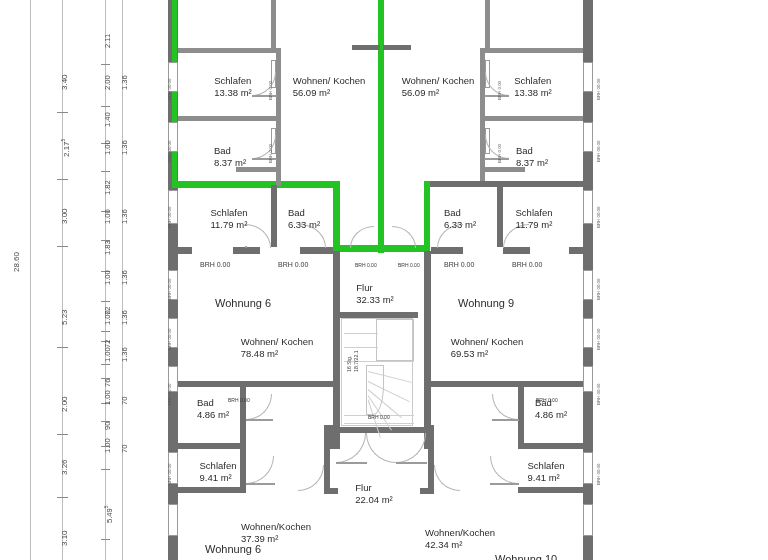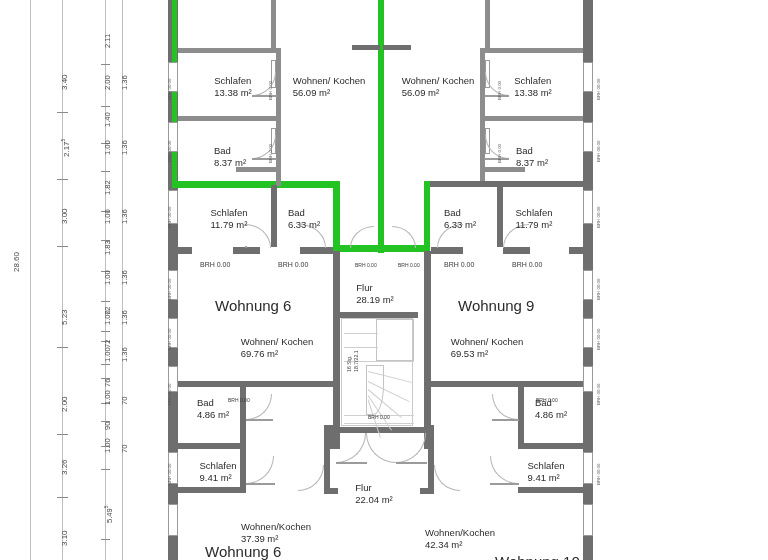"Wohnung 6" .unit { font-size: 15px -> 11px }
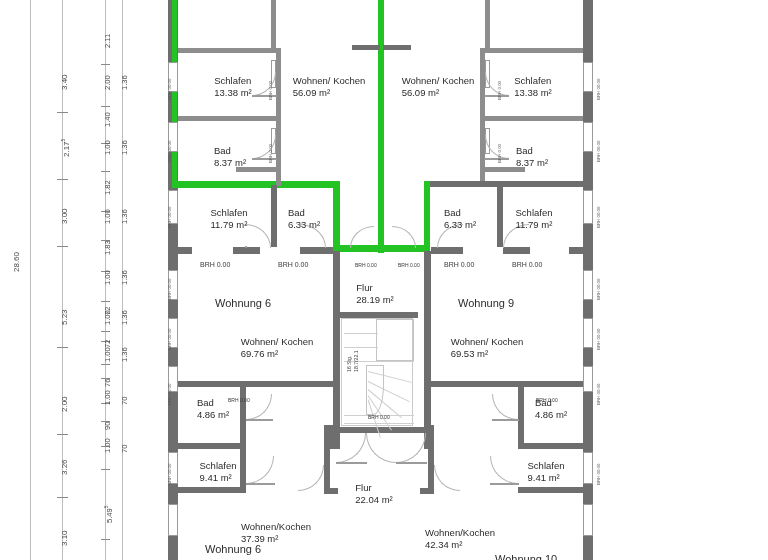"28.19 m²" span.n { text: 28.19 -> 32.33 }
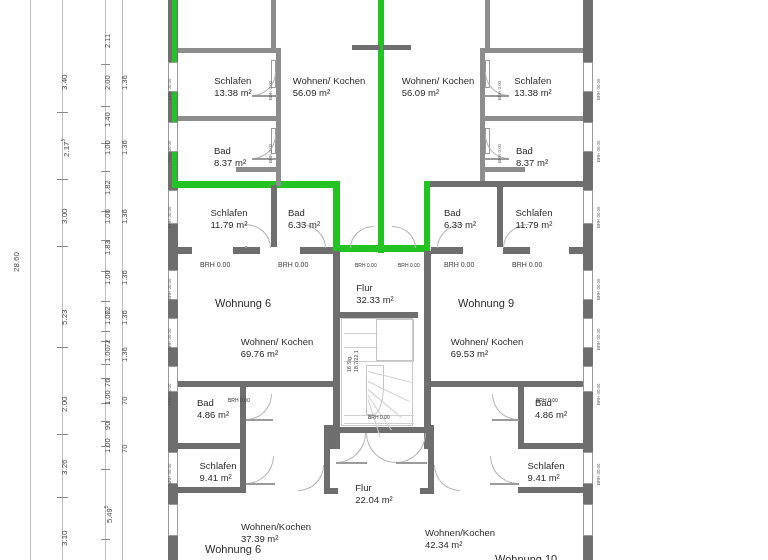"69.76 m²" span.n { text: 69.76 -> 78.48 }
